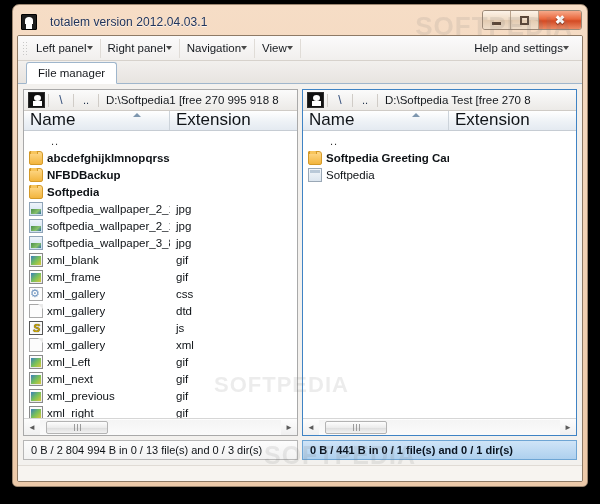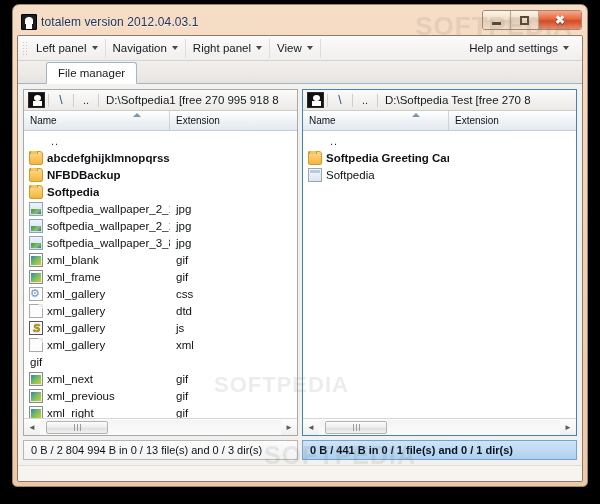"totalem version 2012.04.03.1" .titlebar { gap: 4px -> 13px }
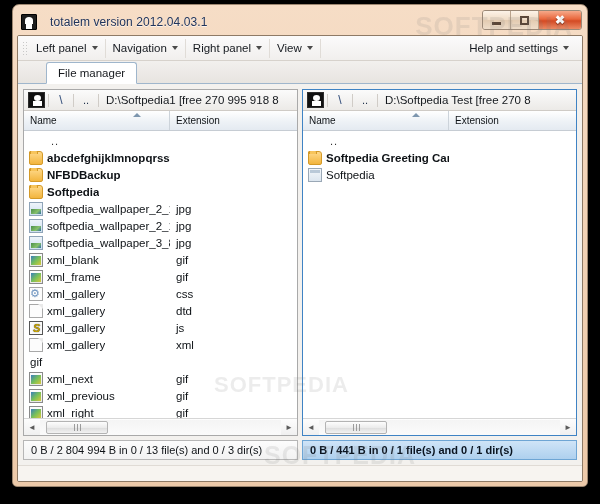"Left panel" .menu-item { gap: 5px -> none }
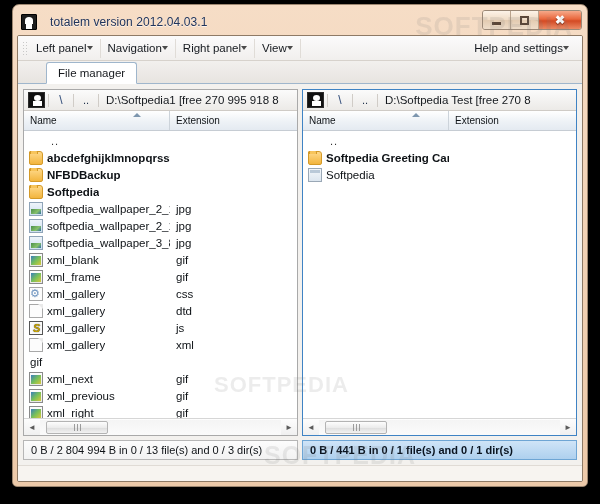"Navigation" div.menu-item { order: before "Right panel" -> after "Right panel" }
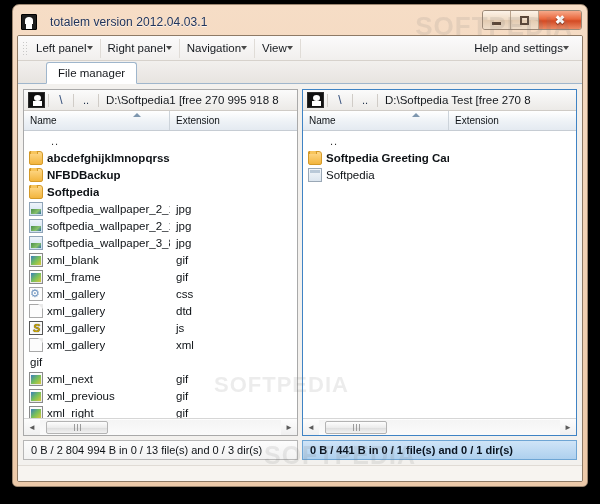"File manager" .tab { margin-left: 20px -> none }
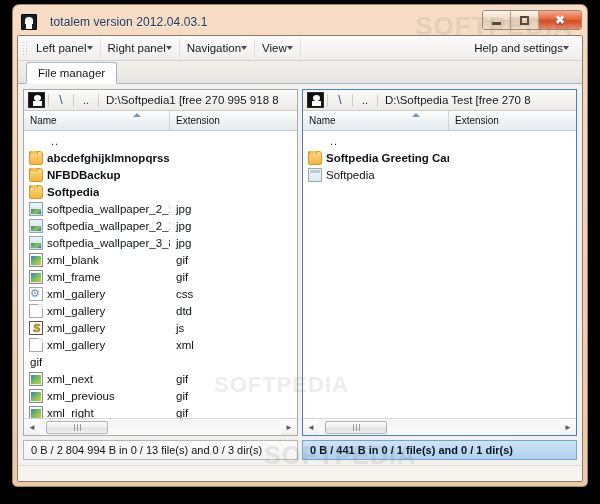"Name" .col { align-items: center -> flex-end; font-size: 10px -> 17px }
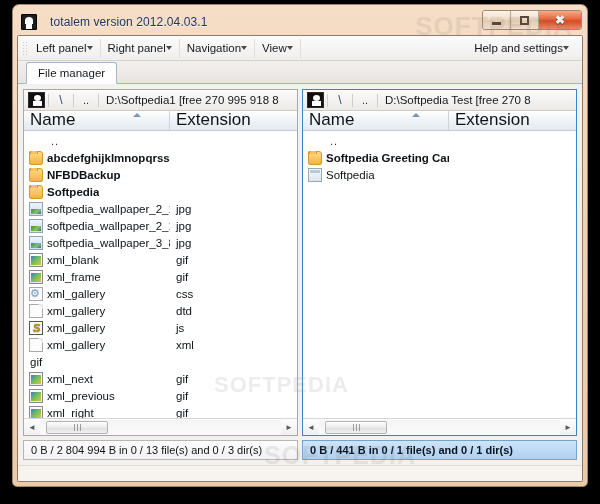"xml_Left" div.nm { html: none -> <div> <span></span> <span>xml_Left</span> </div> }
